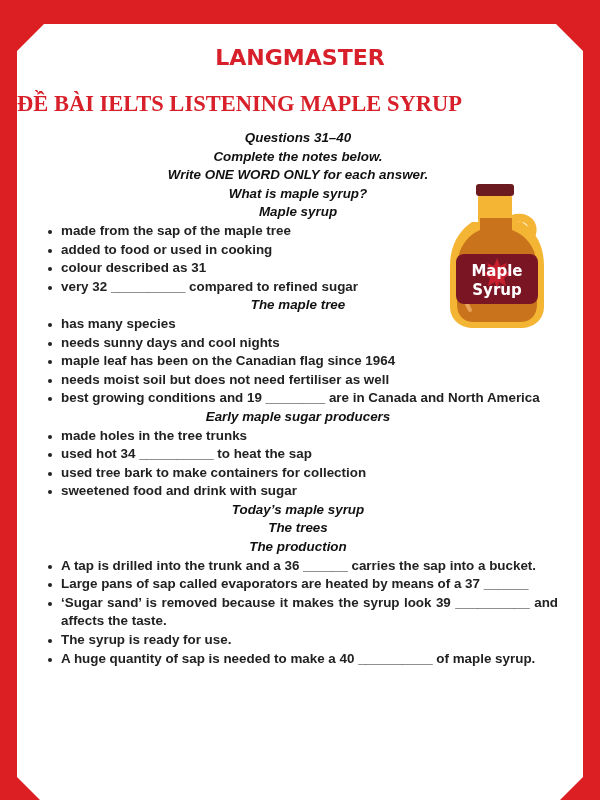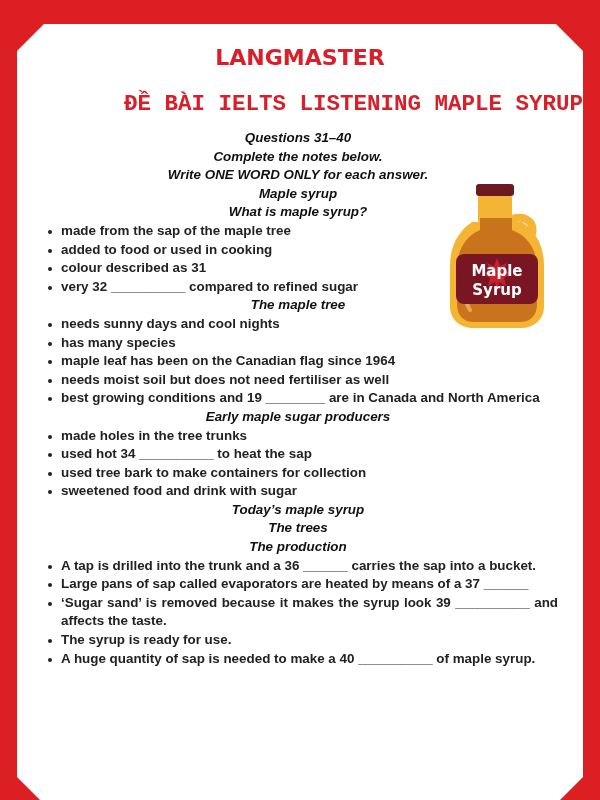"ĐỀ BÀI IELTS LISTENING MAPLE" .title { font-family: Liberation Mono, monospace -> Liberation Serif, serif; text-align: right -> left }
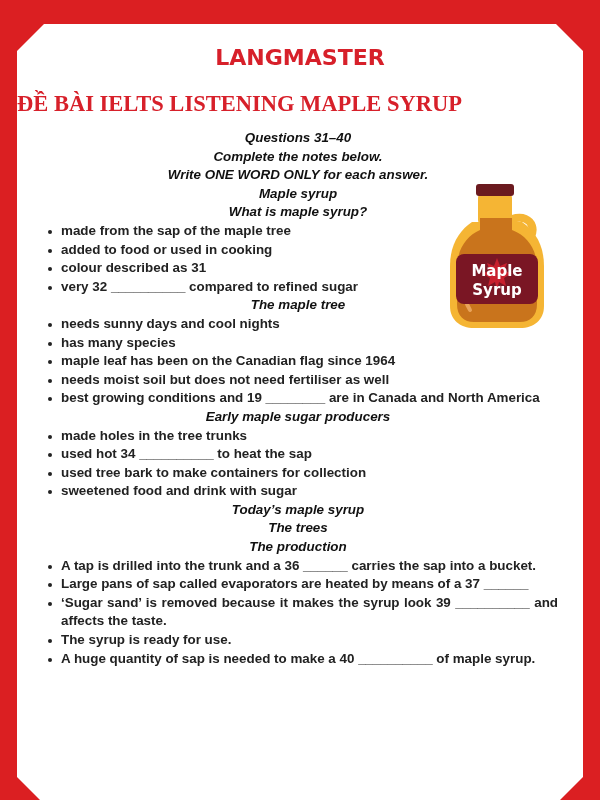"Maple syrup" div.h { order: before "What is maple syrup?" -> after "What is maple syrup?" }
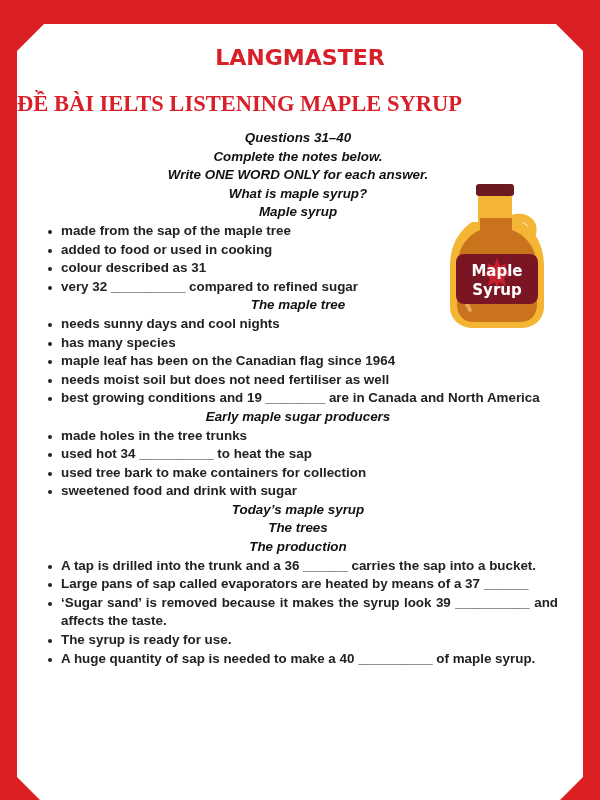"needs sunny days and cool" li { order: before "has many species" -> after "has many species" }
